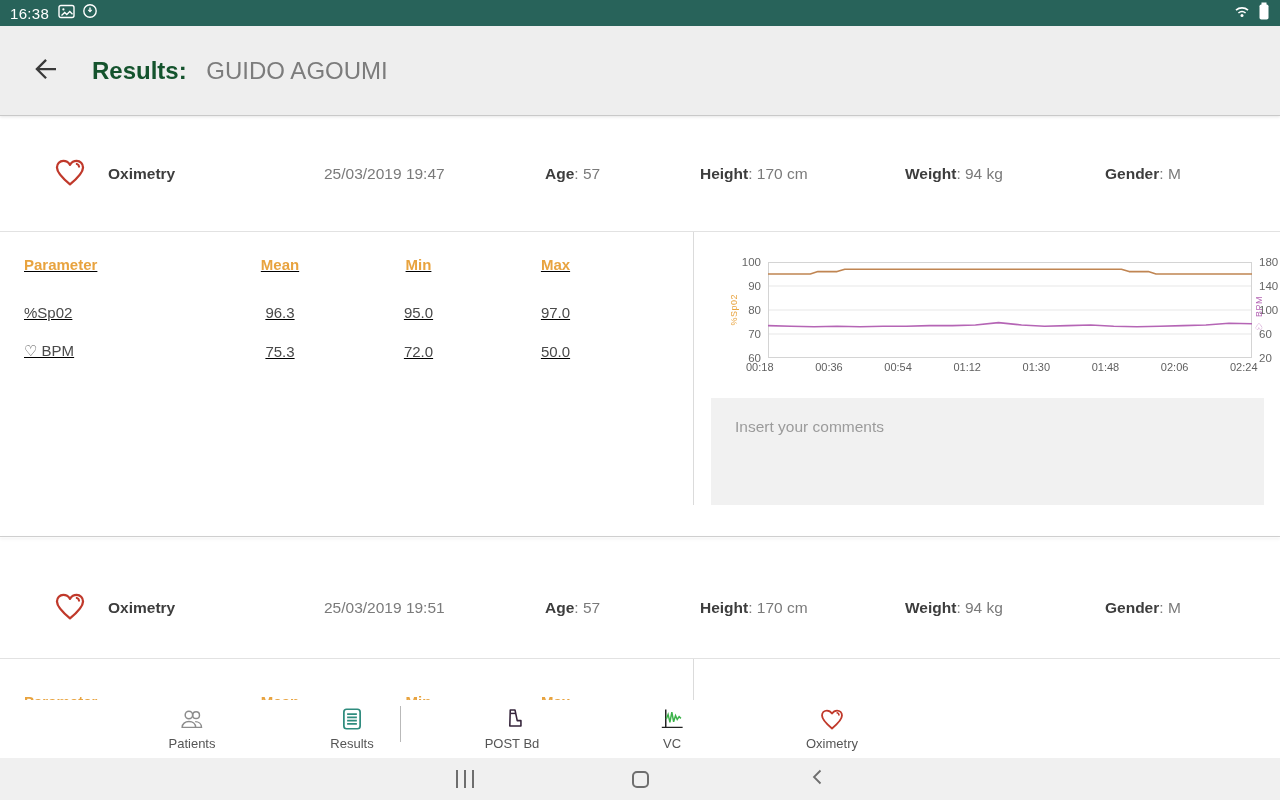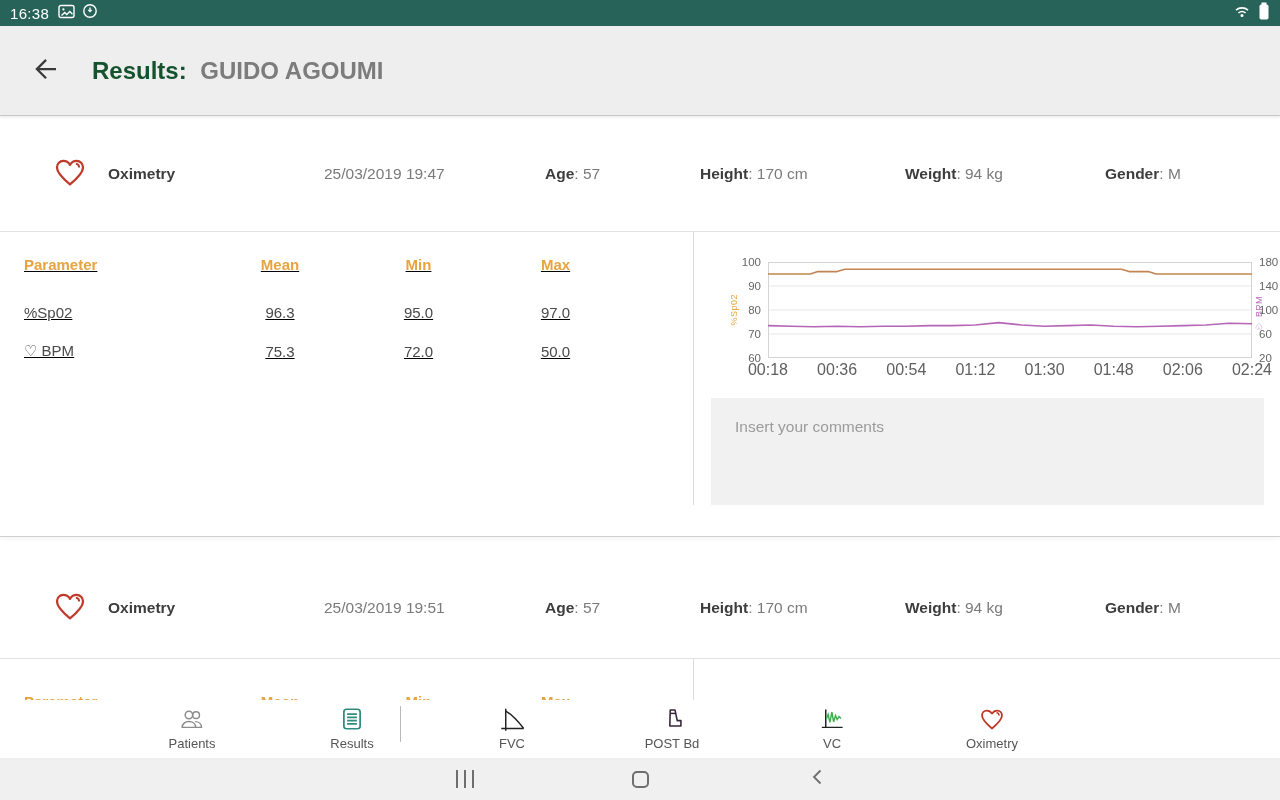"GUIDO AGOUMI" .page-title .name { font-weight: bold -> none; margin-left: 7px -> 13px }
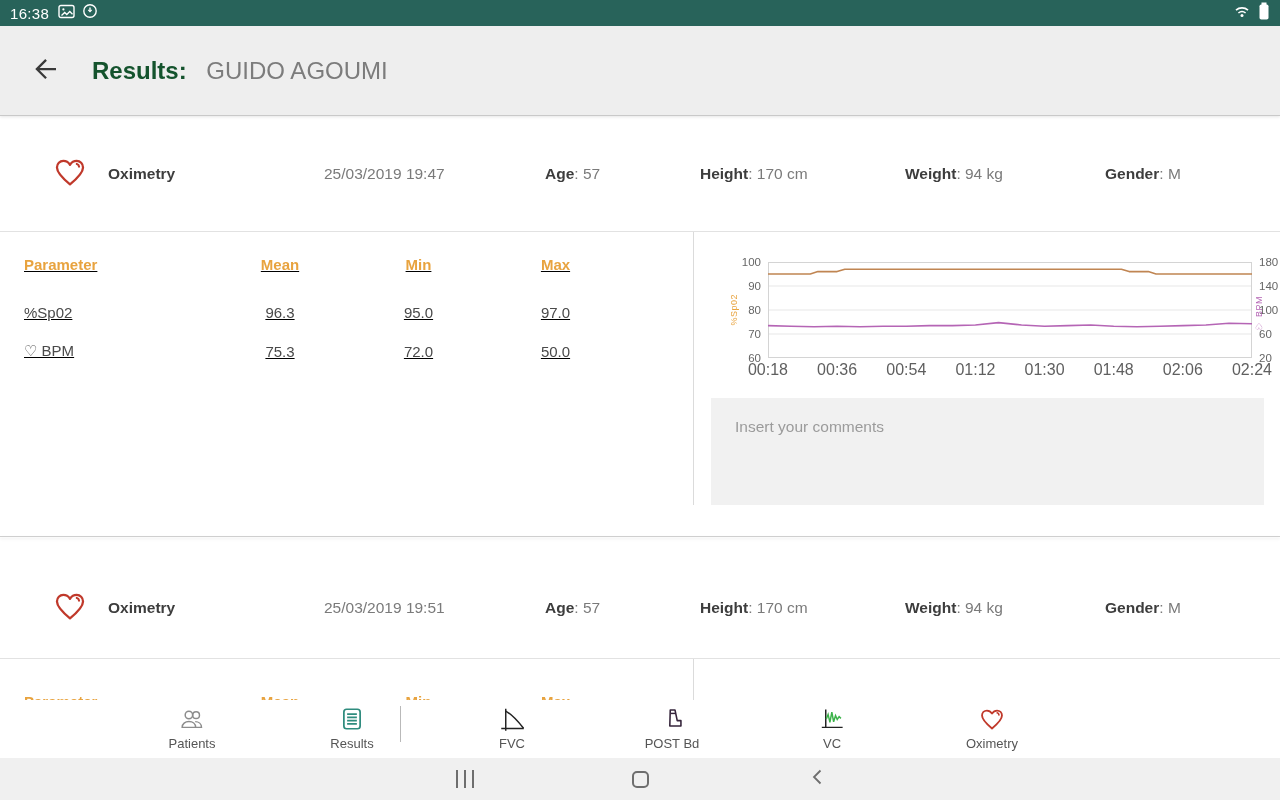"00:18" .xtick { font-size: 16px -> 11px; text-align: center -> left }
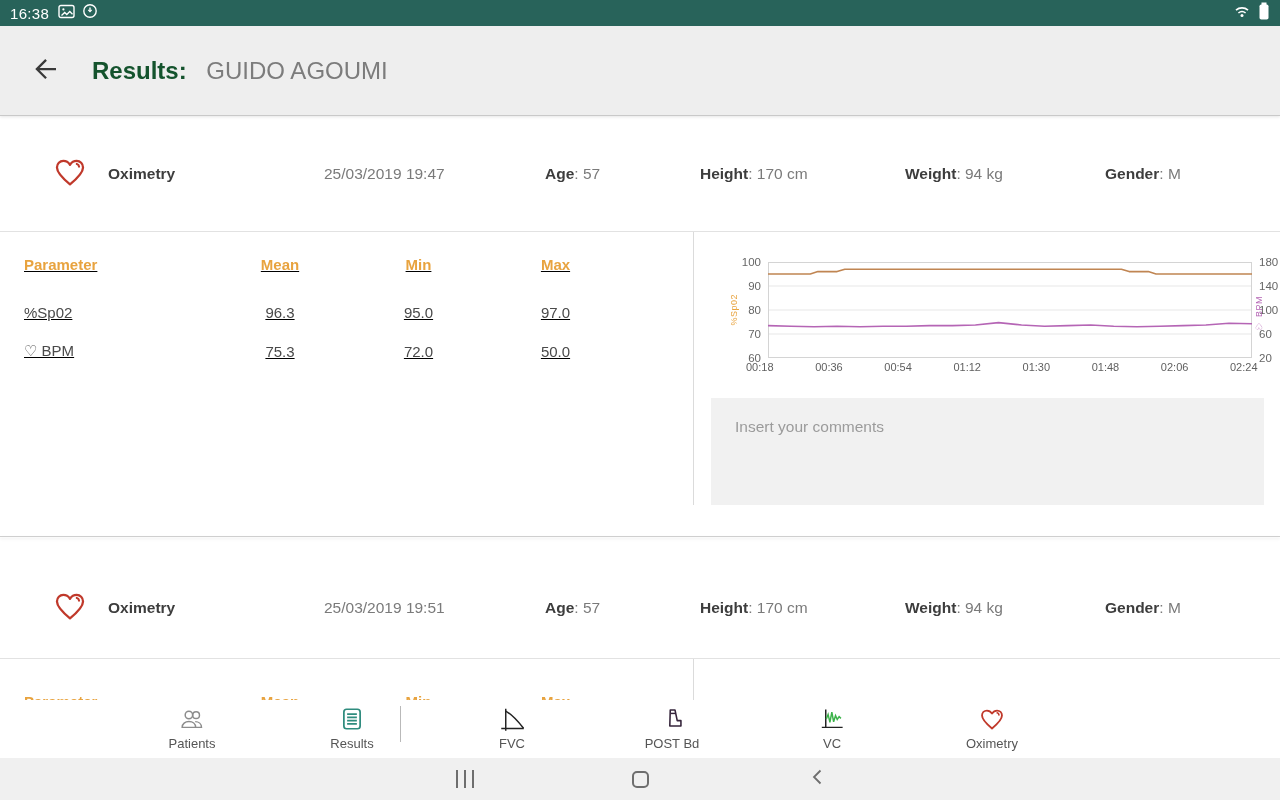"FVC" div.nav-item { html: <div> <span> <svg> <path></path> <path></path> </svg> </span> <span>FVC</span> </div> -> none }
